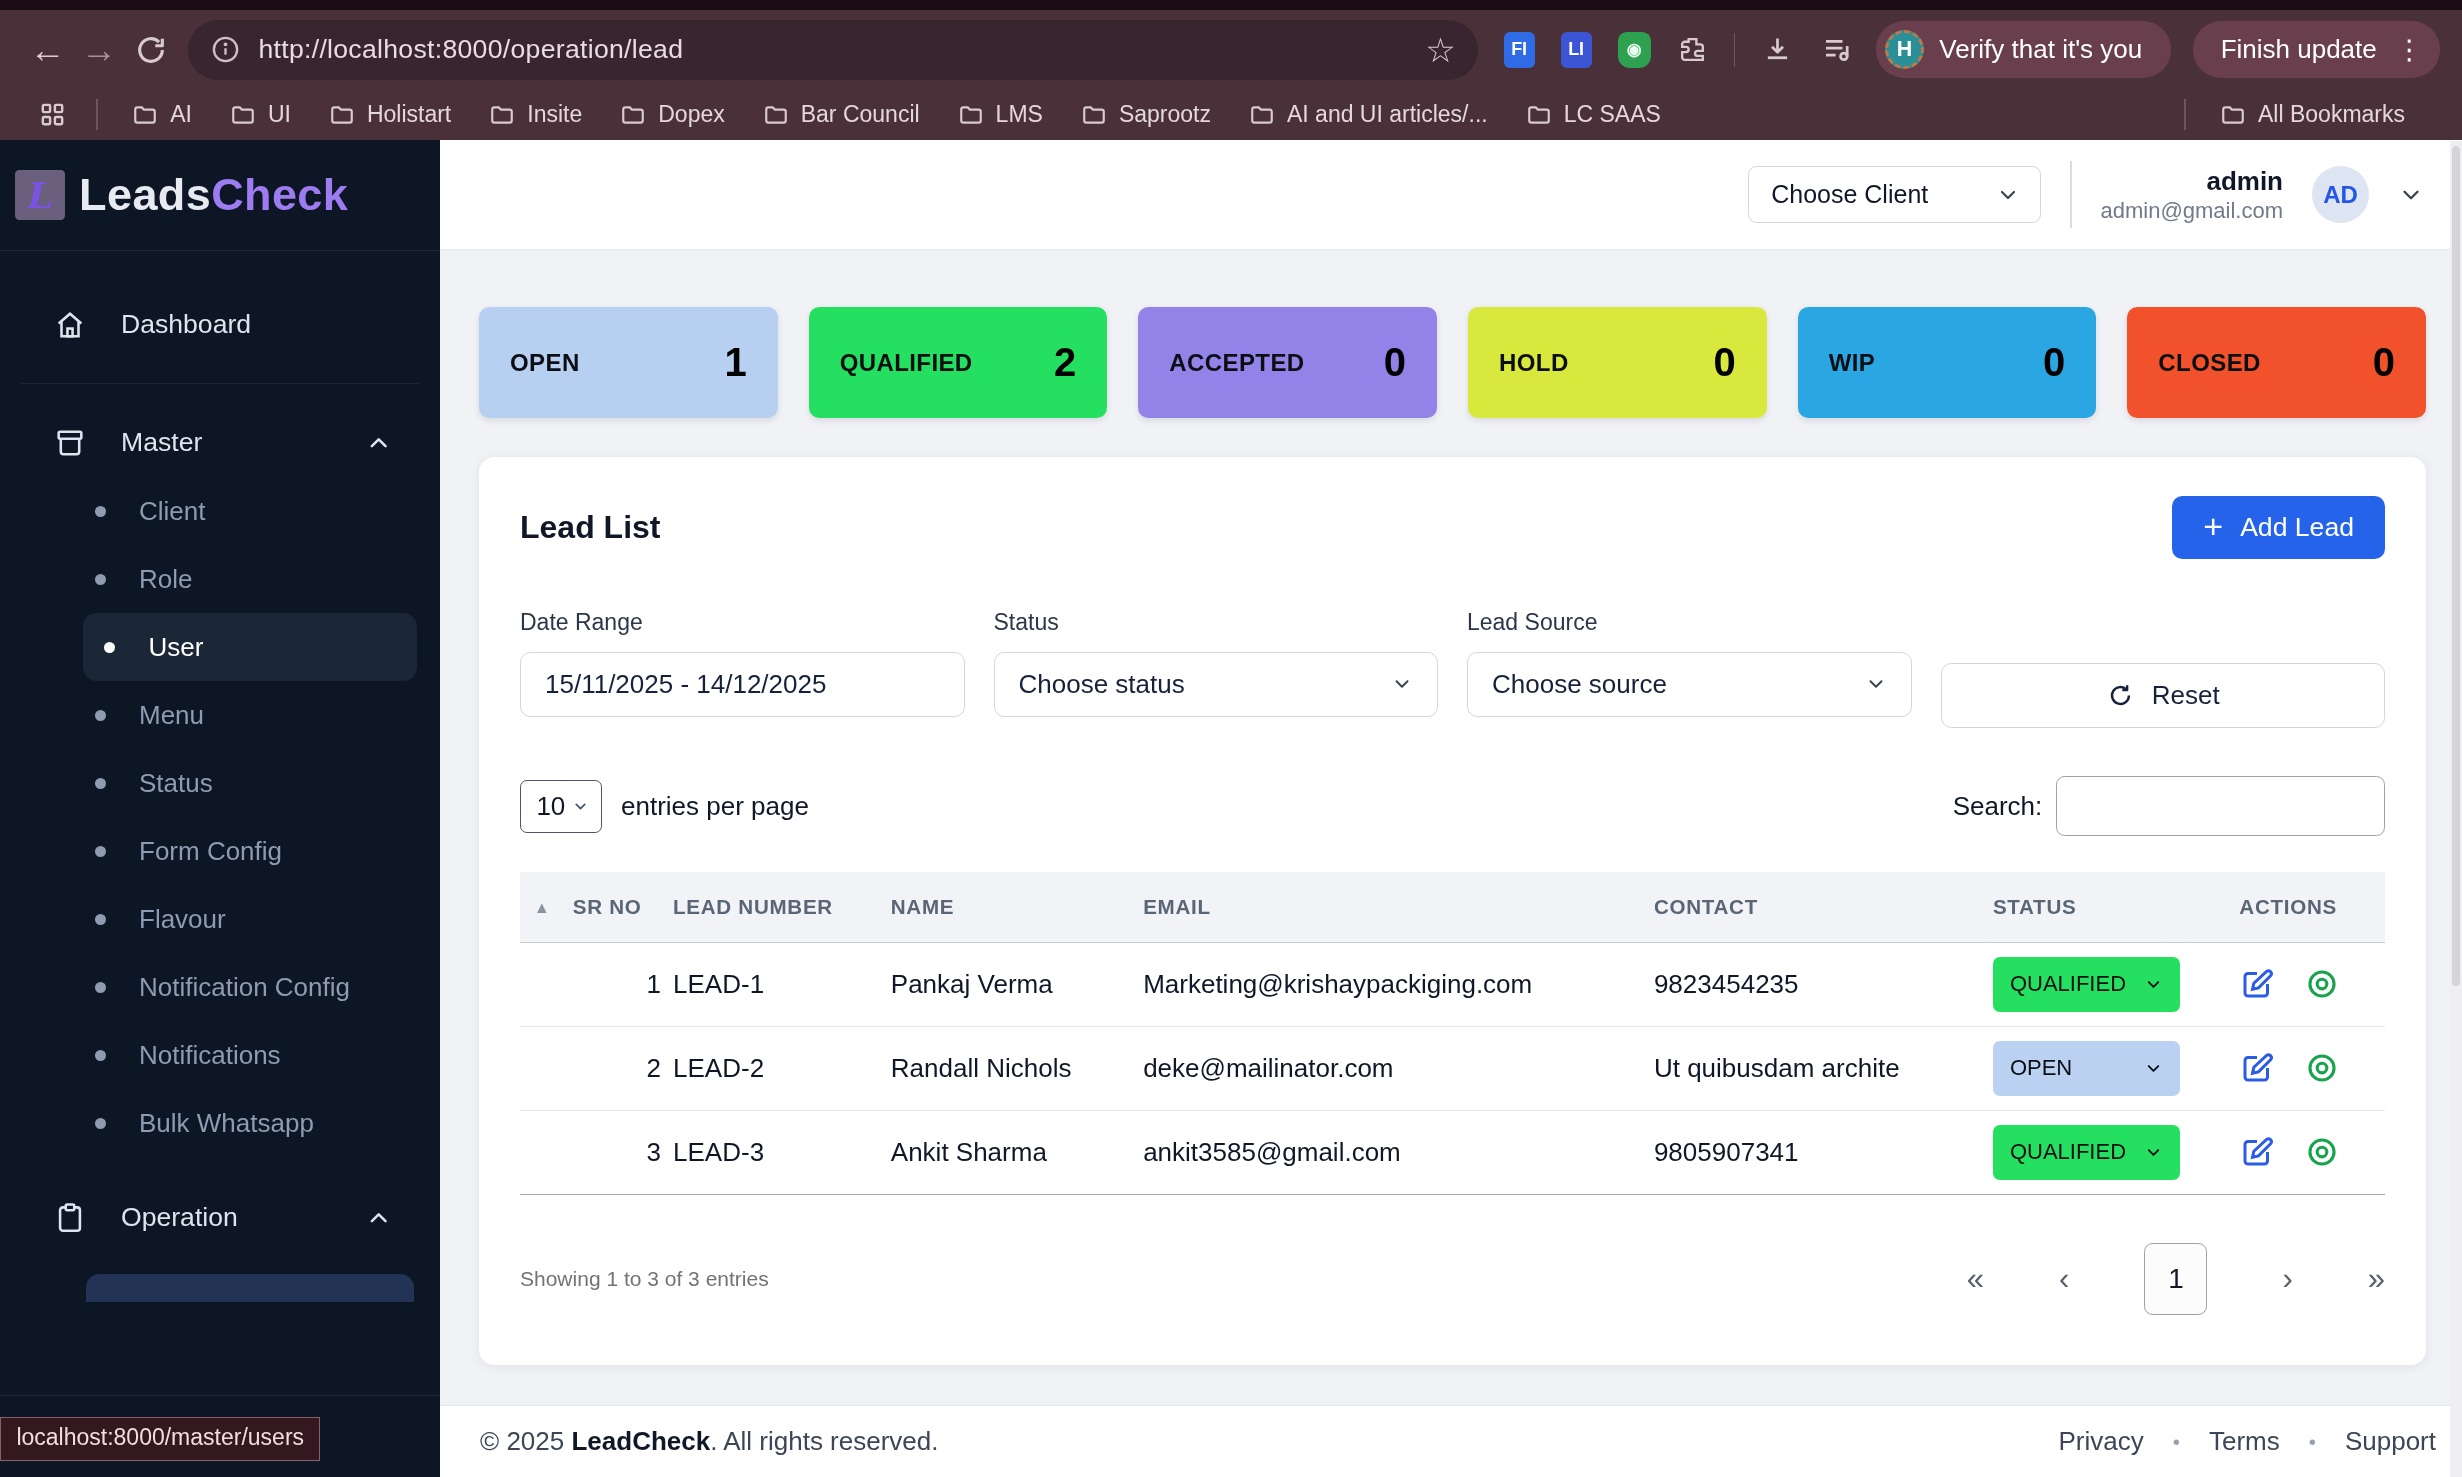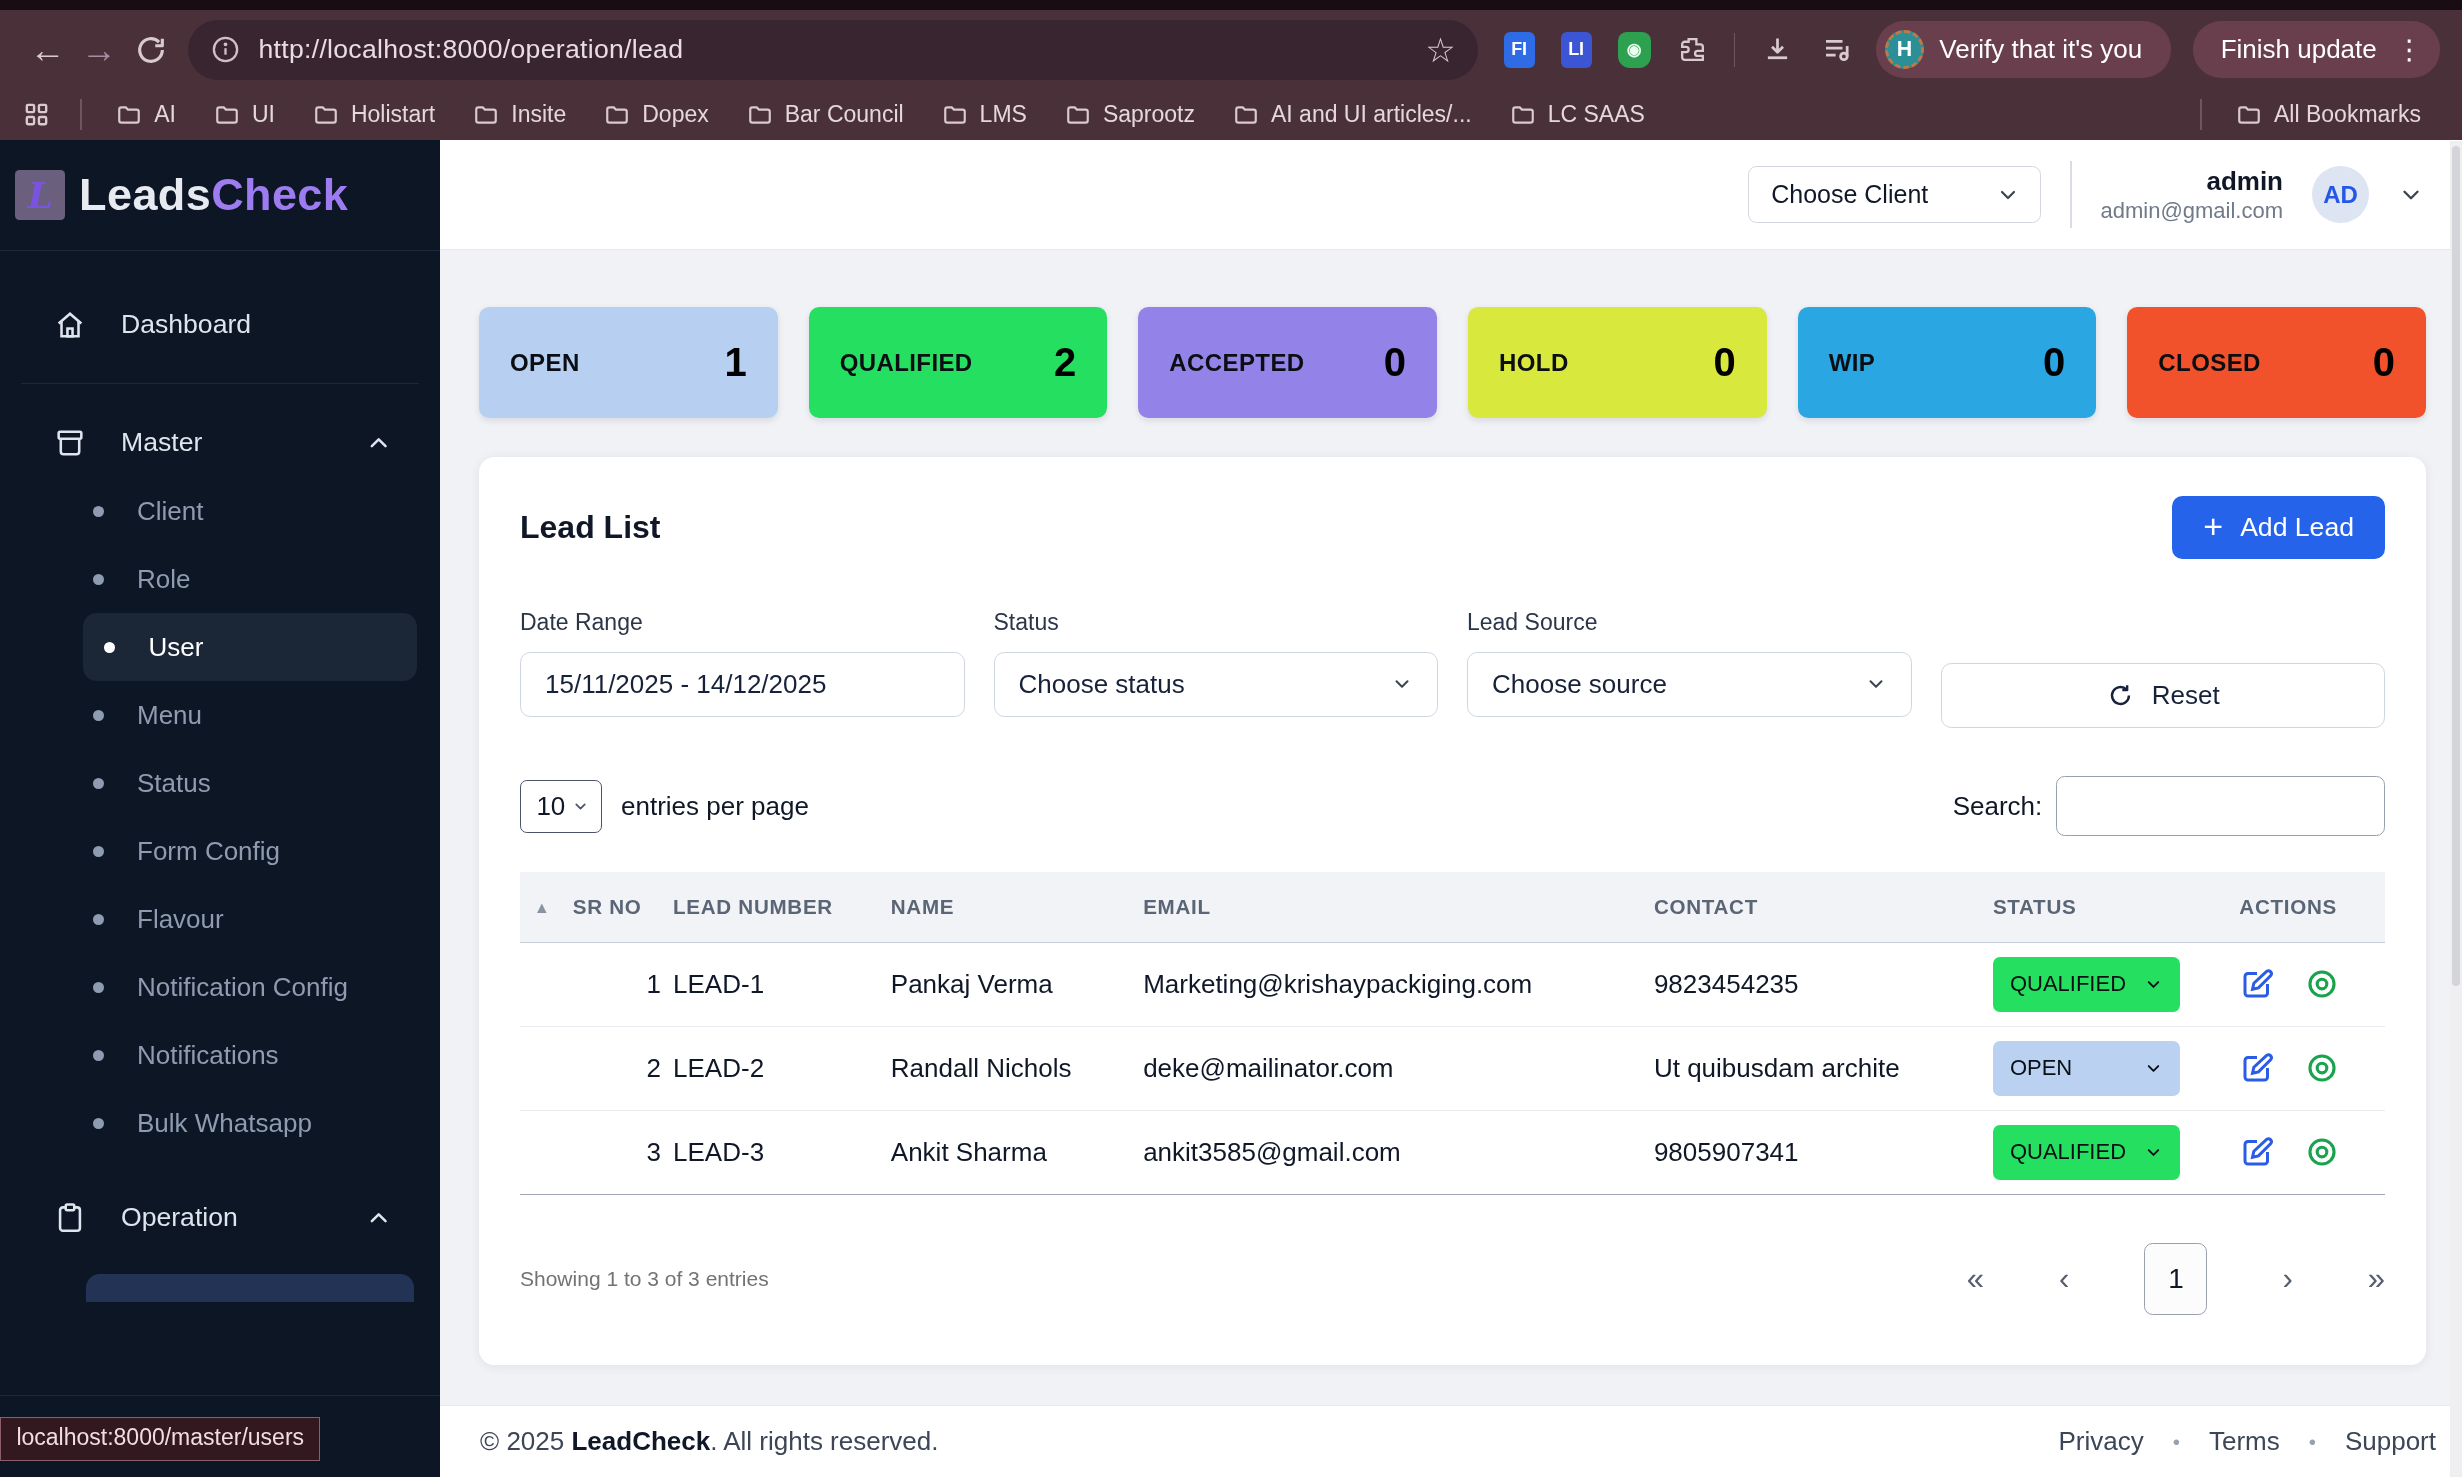"AI" .bookbar { padding: 0 22px -> 0 38px }
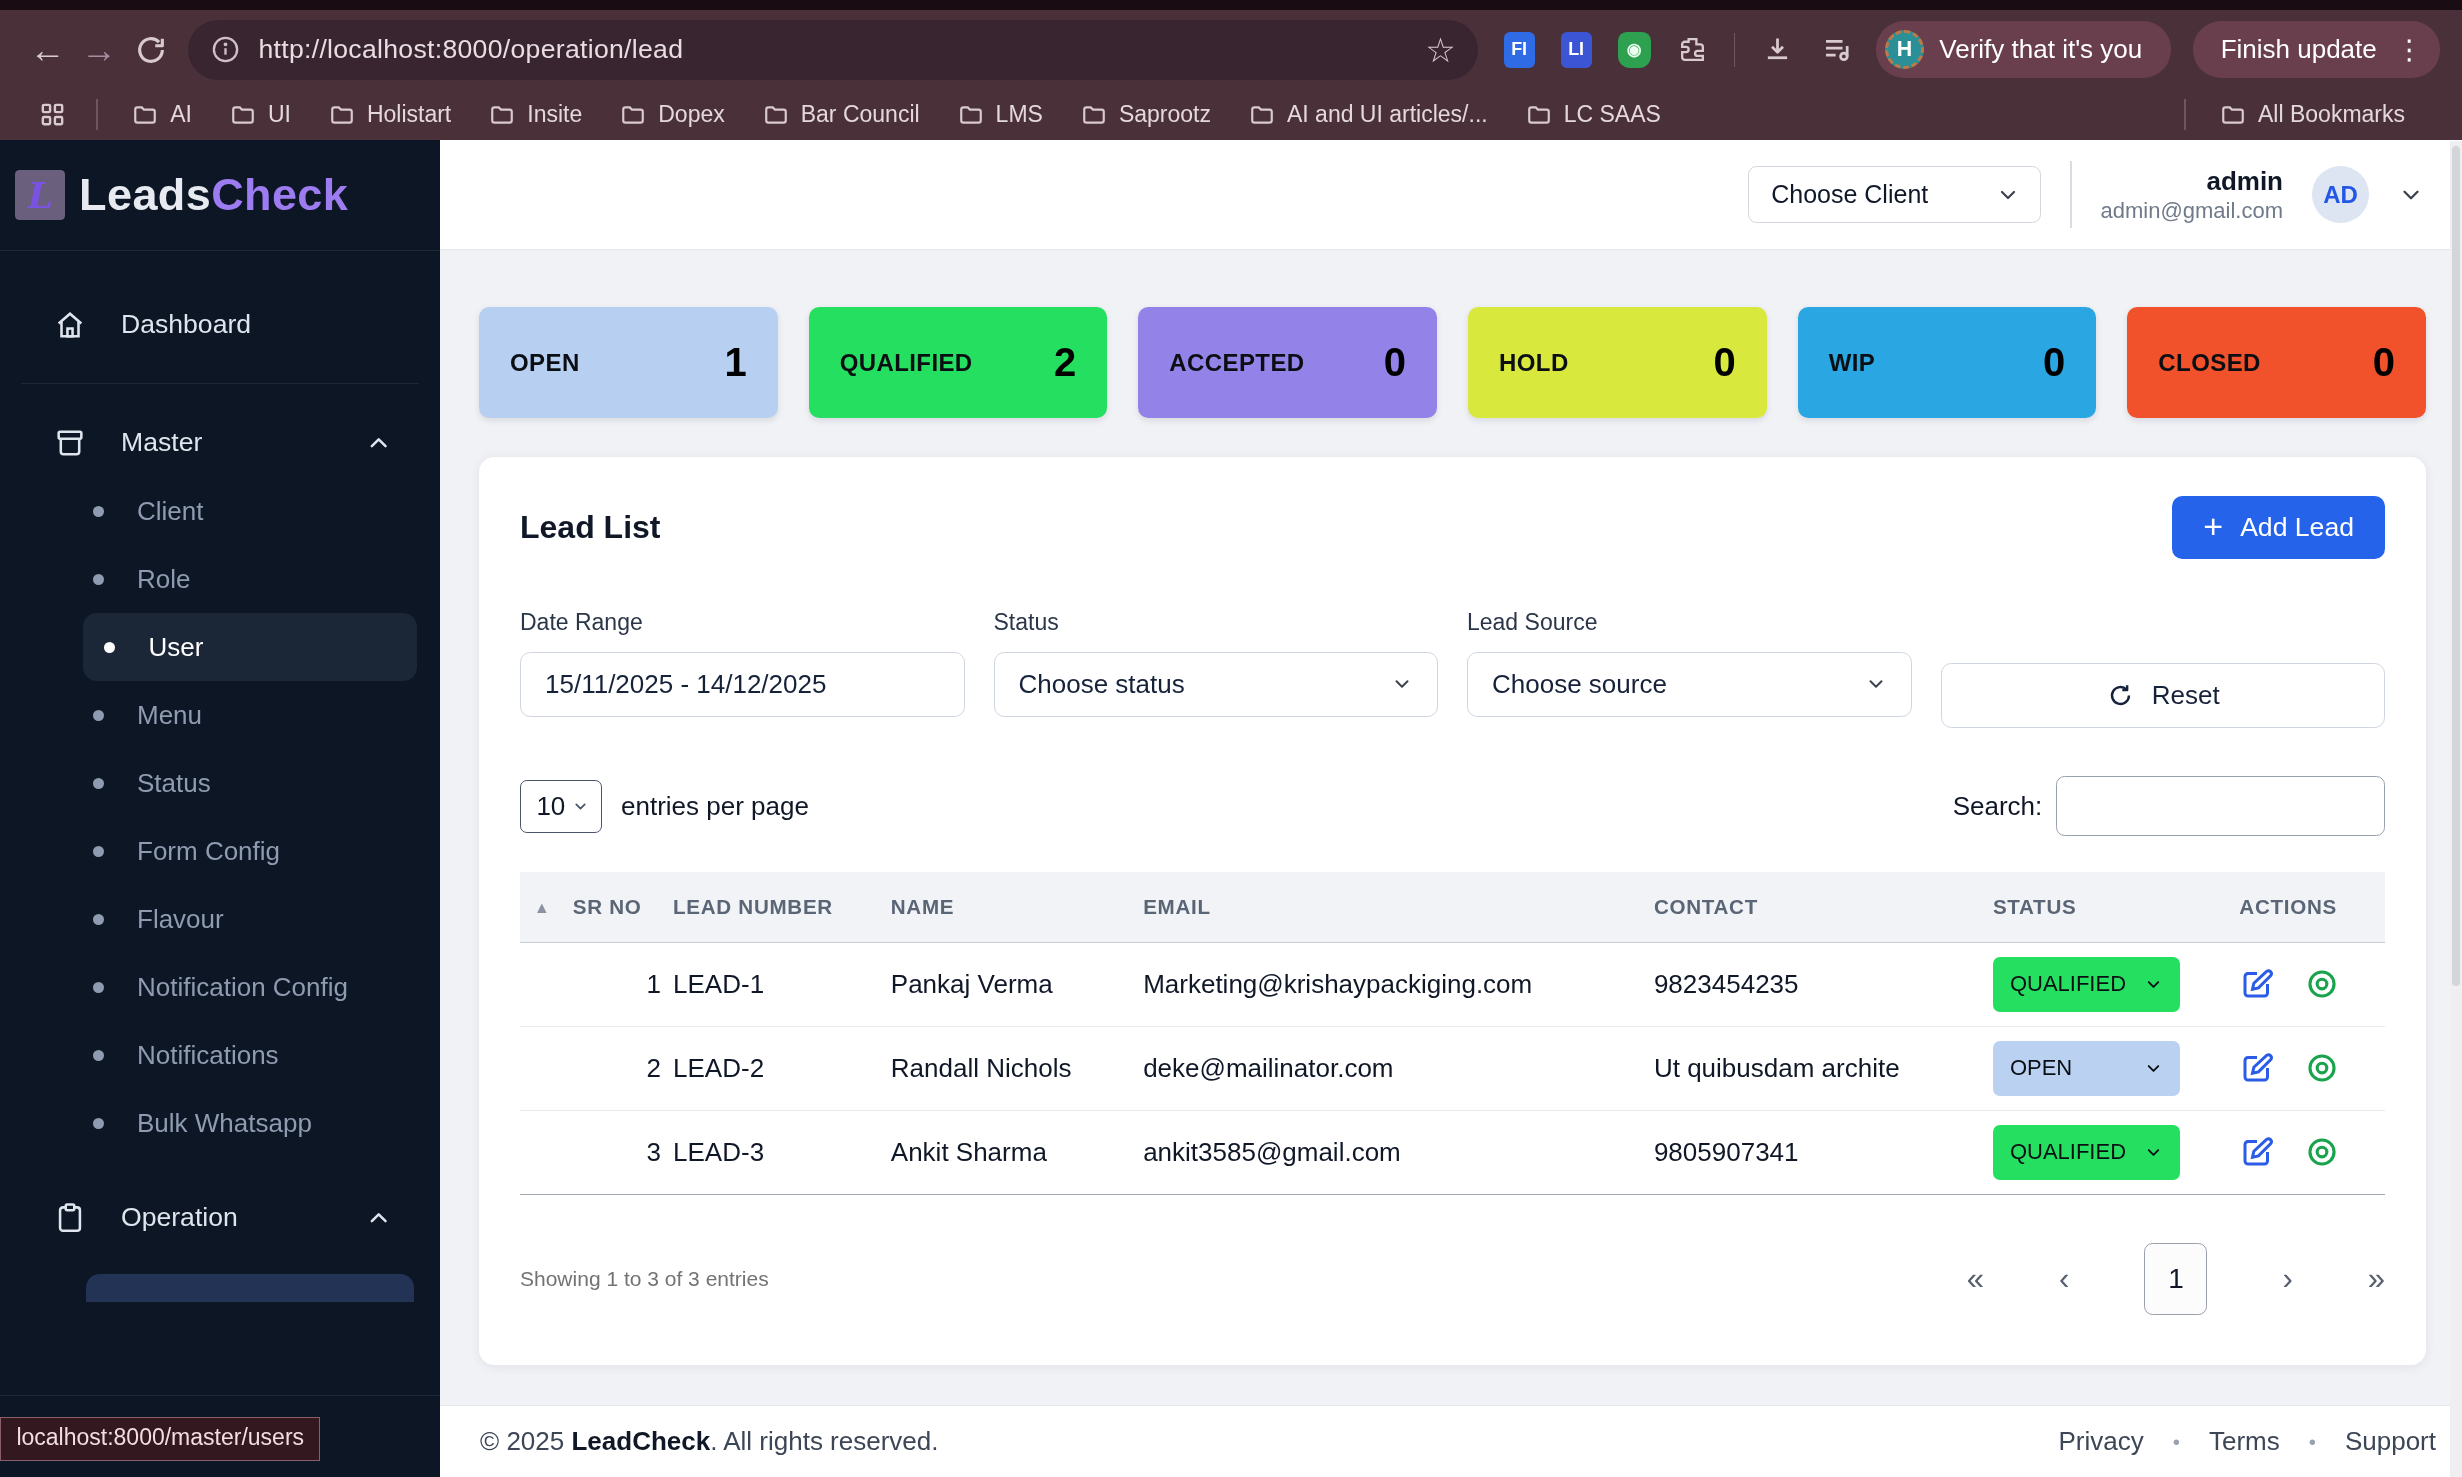"Client" .sub-item { margin-left: 20px -> none; padding-left: 73px -> 95px }
